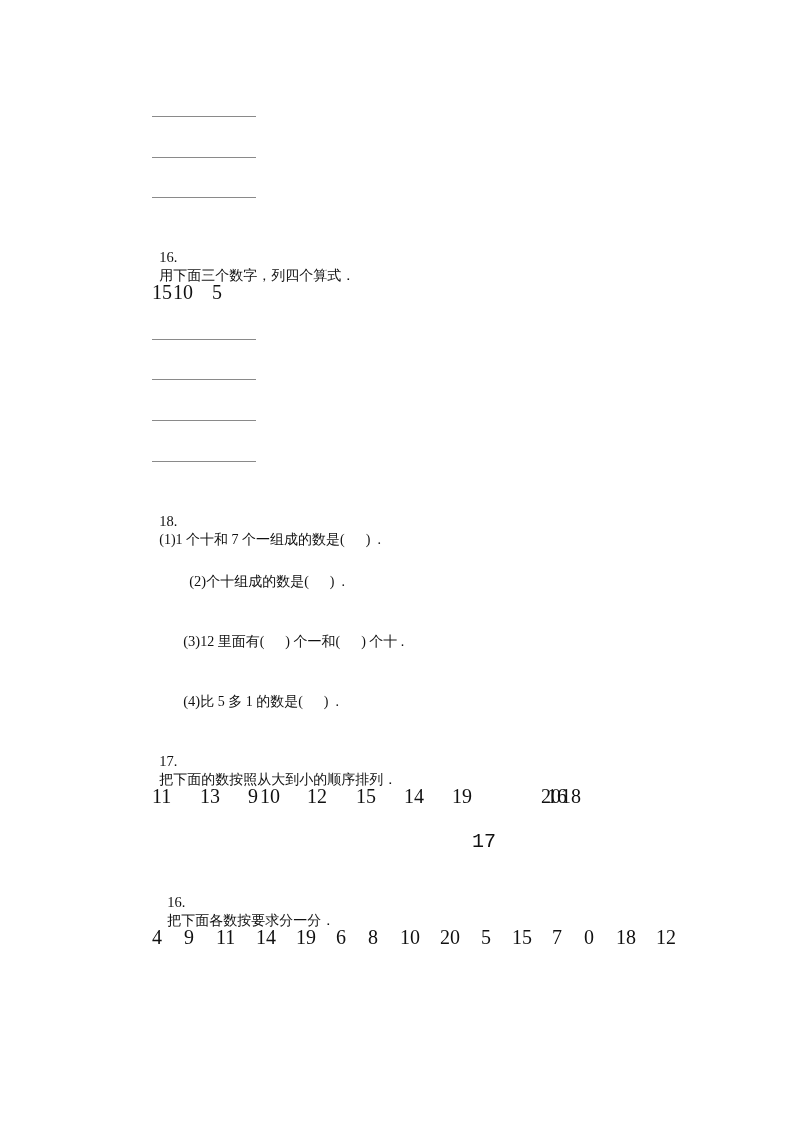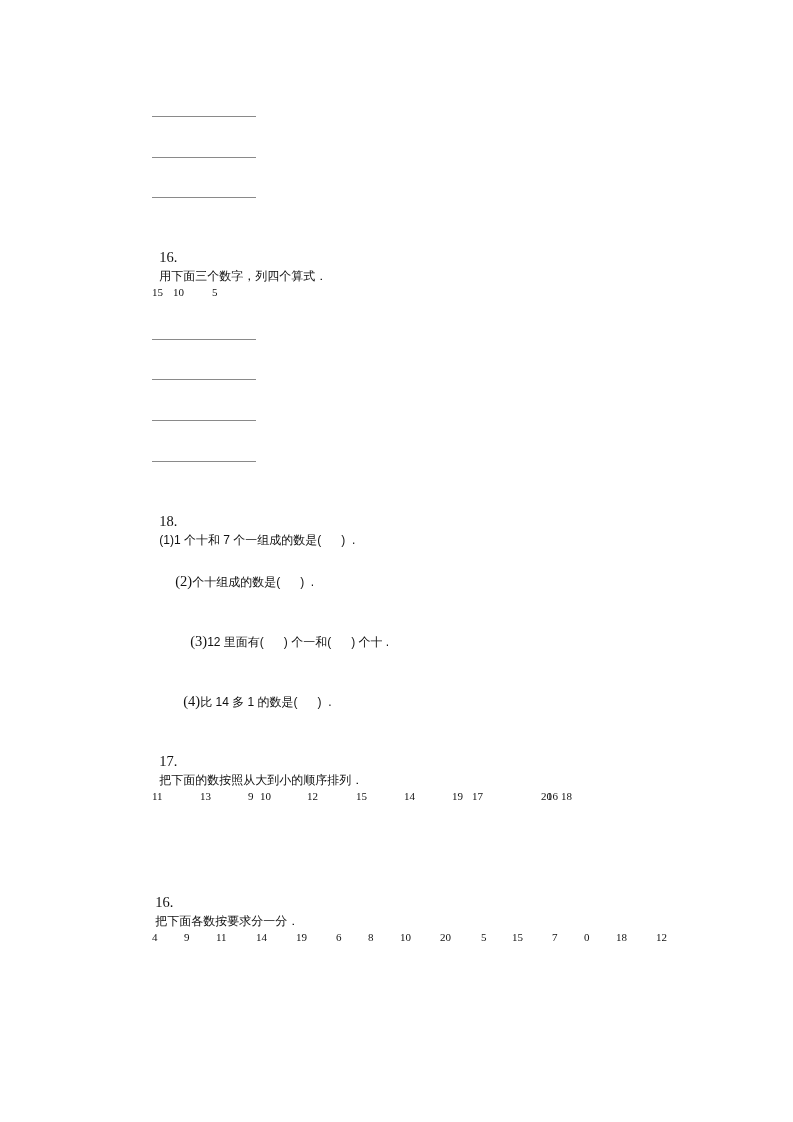"用下面三个数字，列四个算式．" .cjk { font-family: Liberation Sans, sans-serif -> Liberation Serif, serif; font-size: 12px -> 14px }
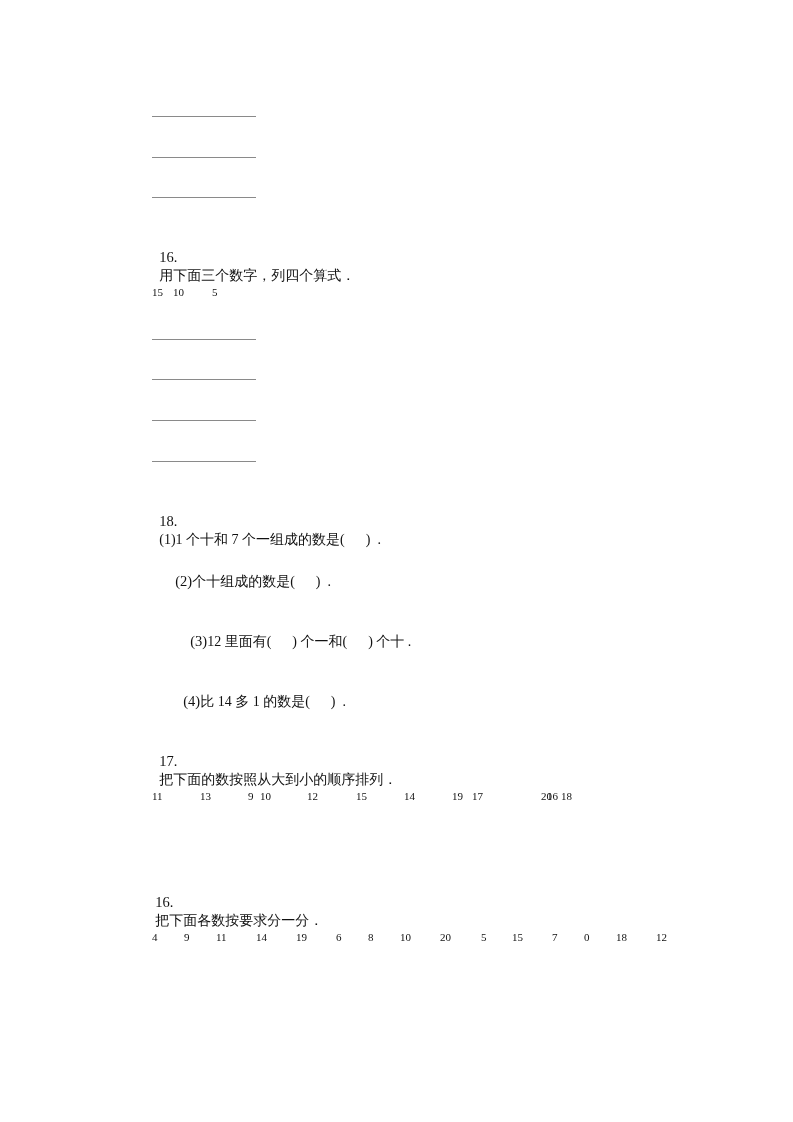"15" .num { font-size: 11px -> 20px }
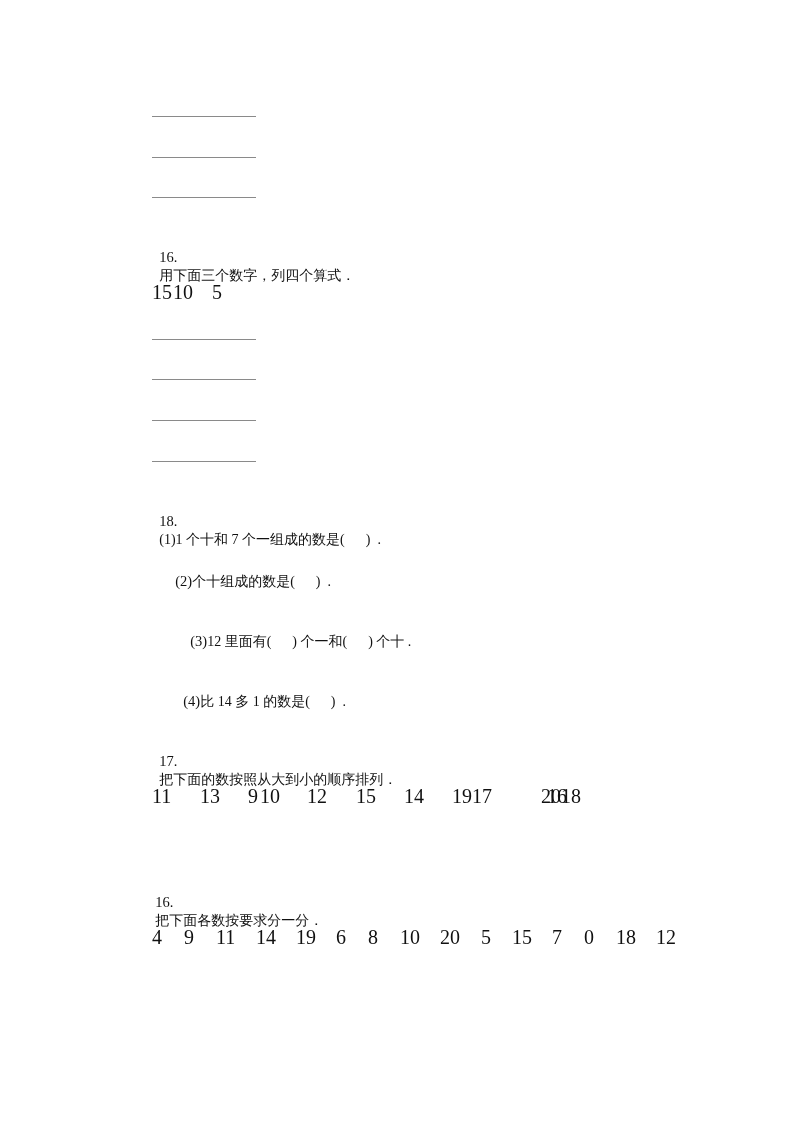"(2)个十组成的数是( ) ." div.abs { left: 168px -> 182px }
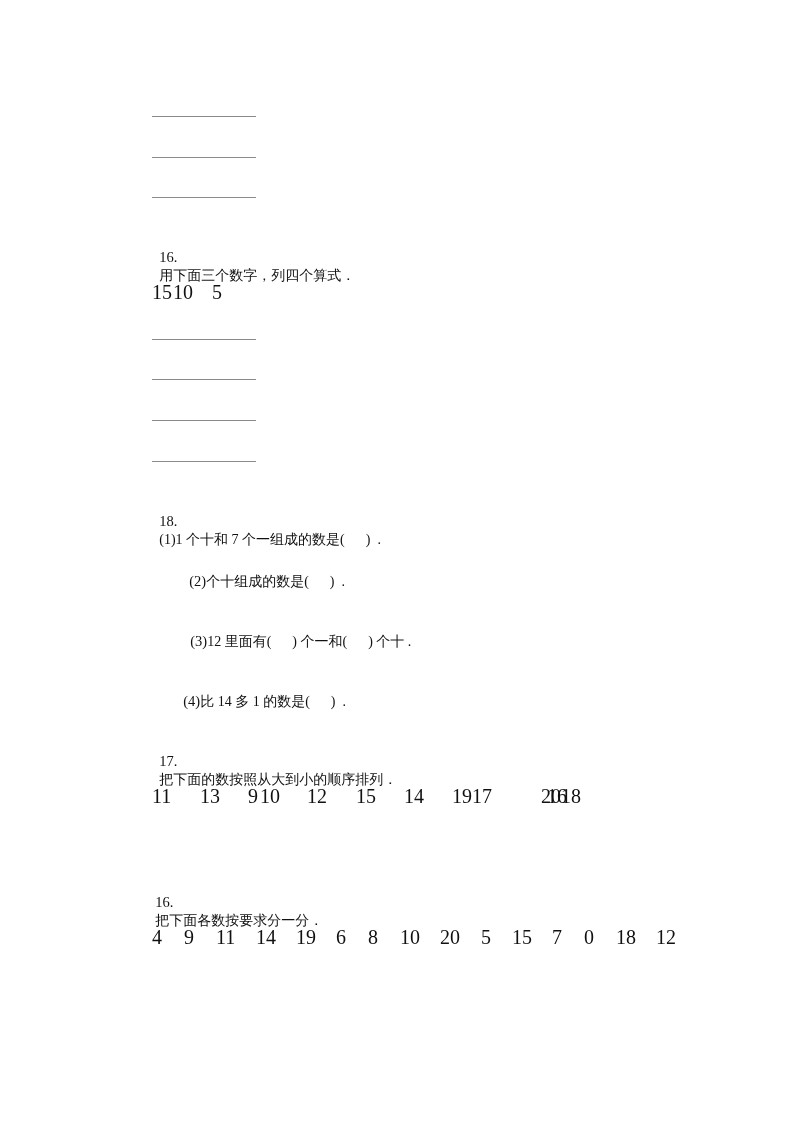"(3)12 里面有( ) 个一和( )" div.abs { margin-left: 7px -> none }
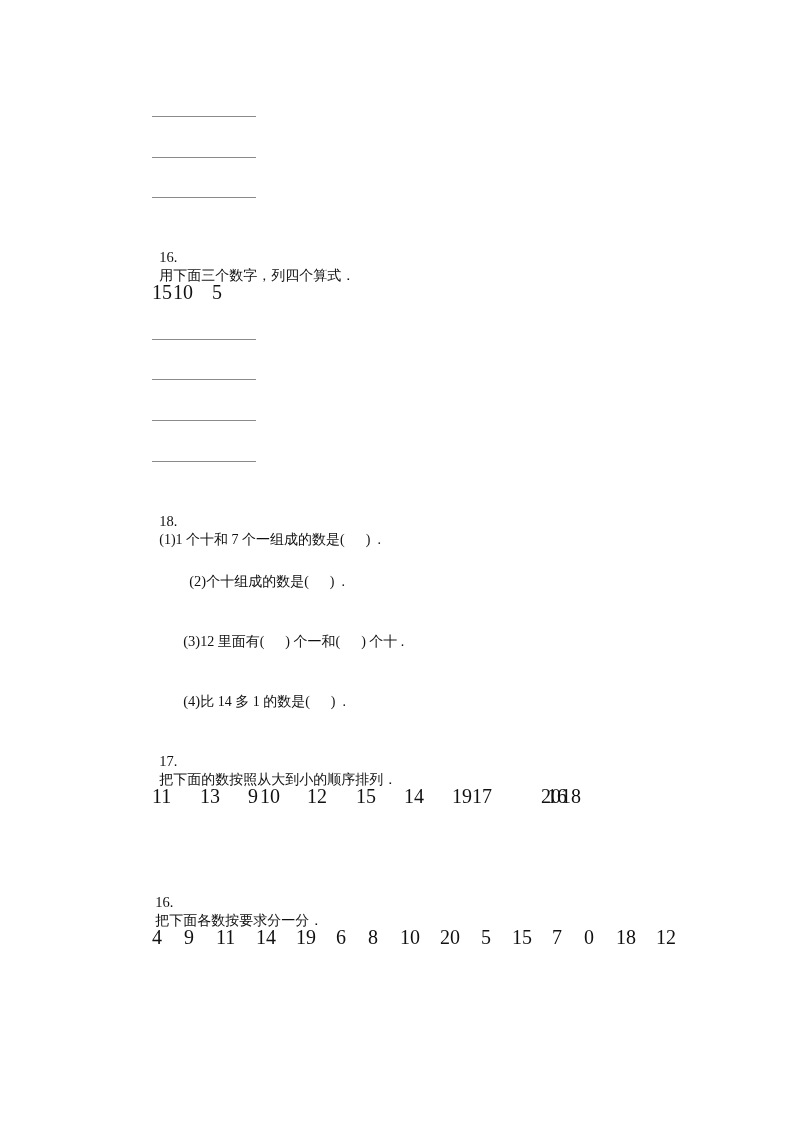"比 14 多 1 的数是(" span.cjk { text: 14 -> 5 }
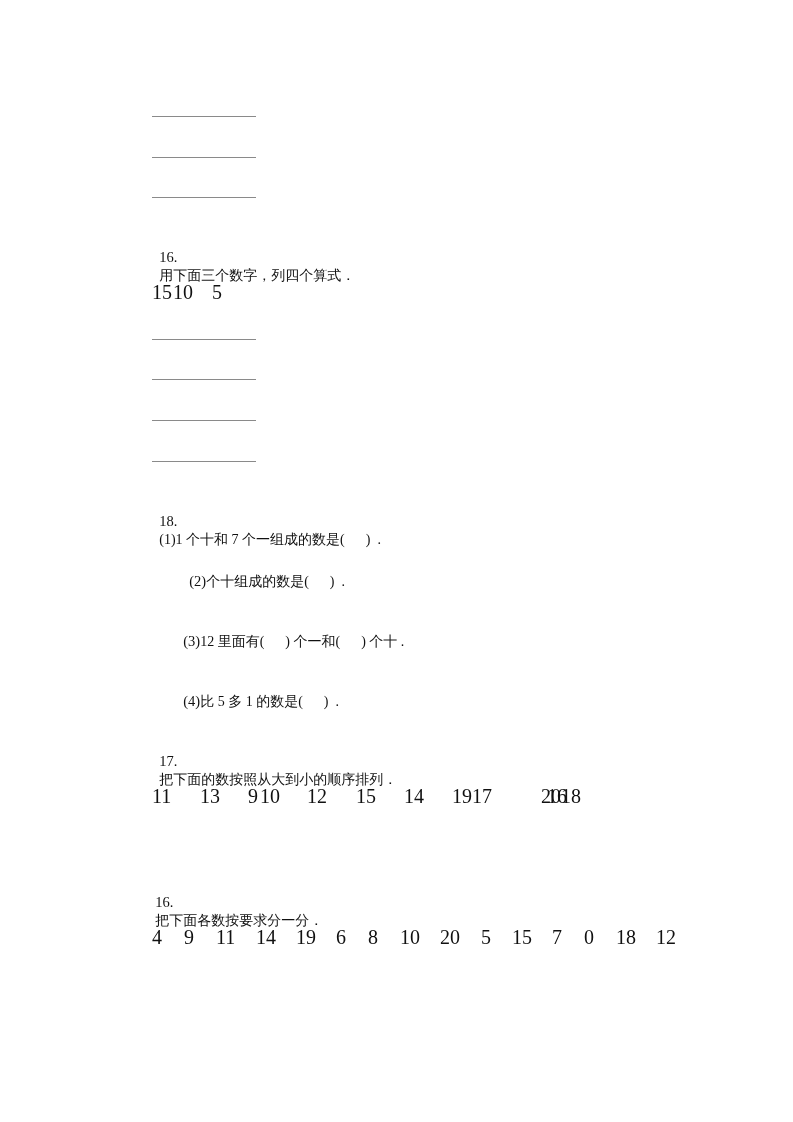"17" span.num { font-family: none -> Liberation Mono, monospace; top: 787px -> 833px }
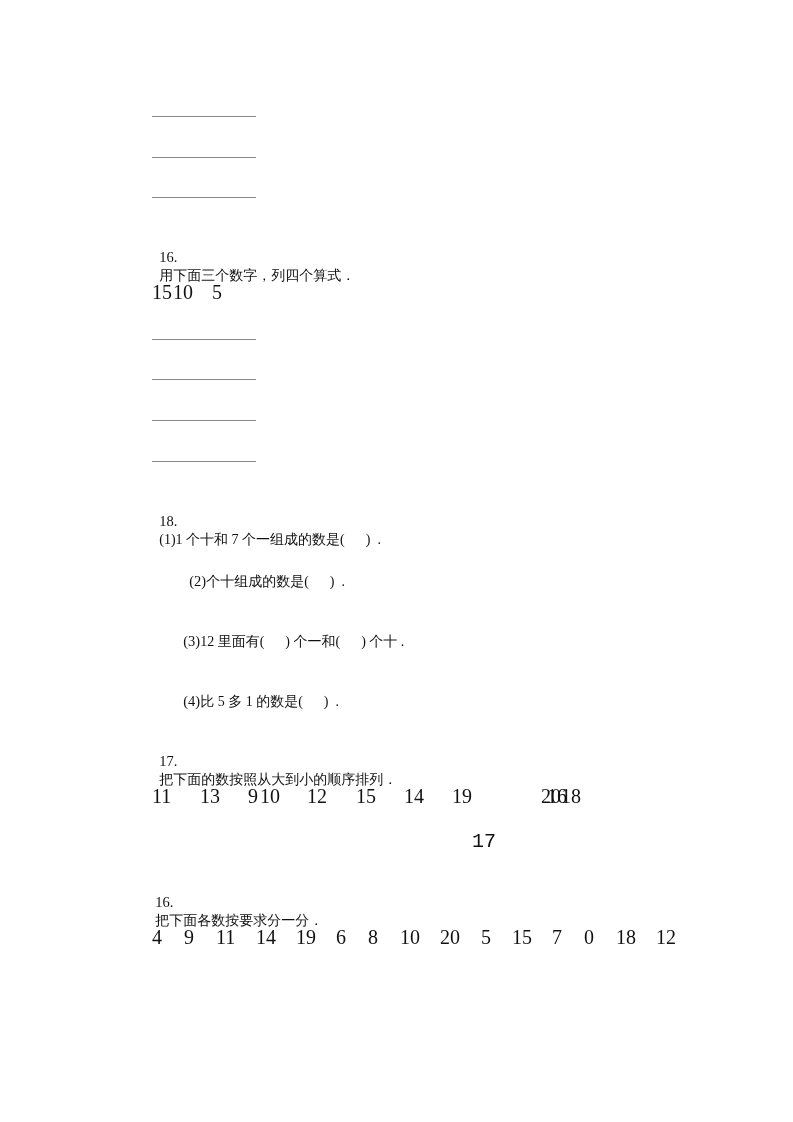"16. 把下面各数按要求分一分．" div.abs { left: 148px -> 160px }
